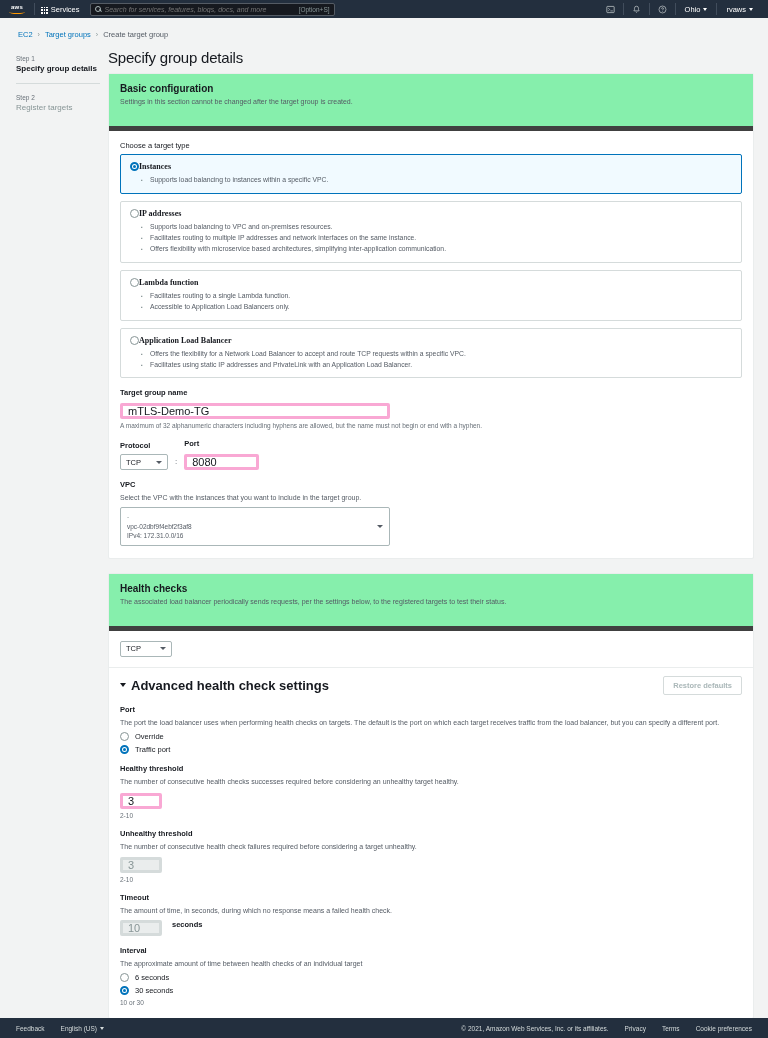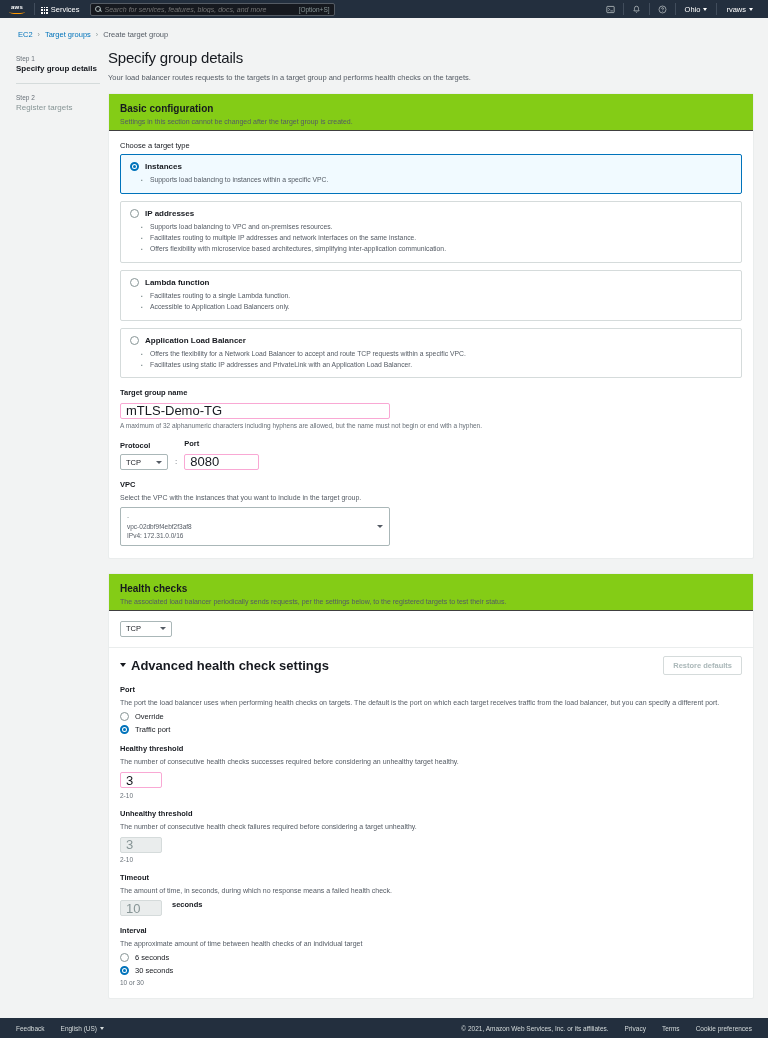"Your load balancer routes requests" div.subtitle { html: <div>Your load balancer routes requests to the targets in a target group and performs health checks on the targets.</div> -> none }
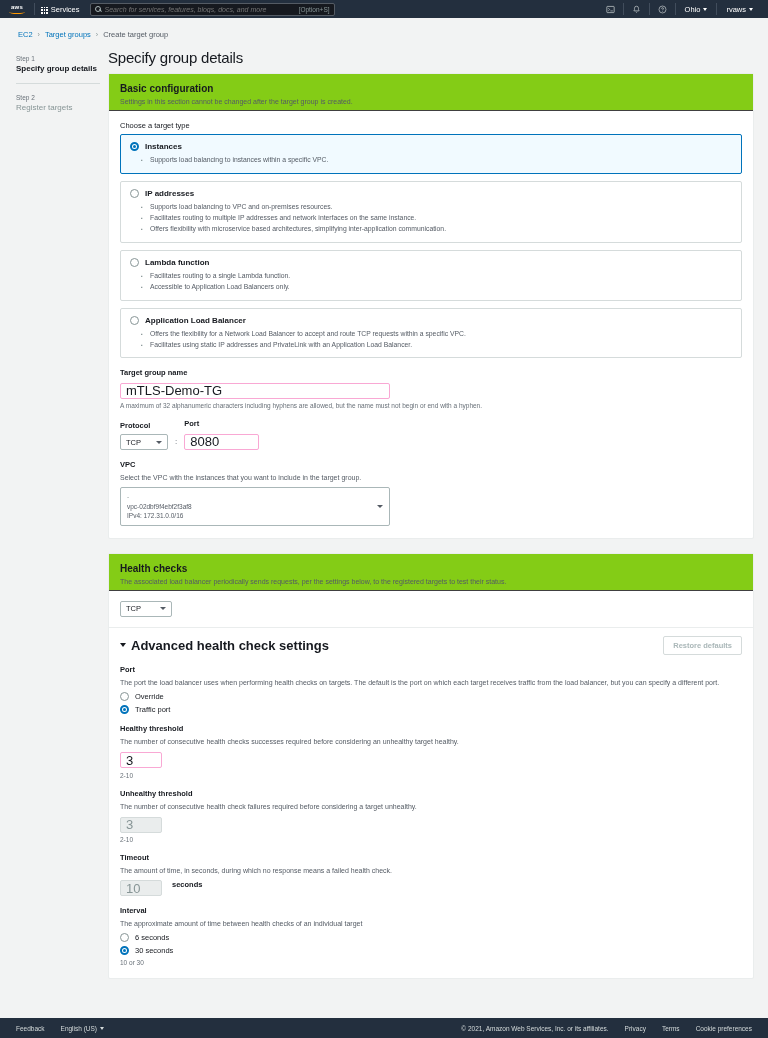"Basic configuration" .card-head { background: #84cc16 -> #86efac; border-bottom: 1px solid #404040 -> 5px solid #404040; padding: 9px 11px 4px -> 9px 11px 20px }
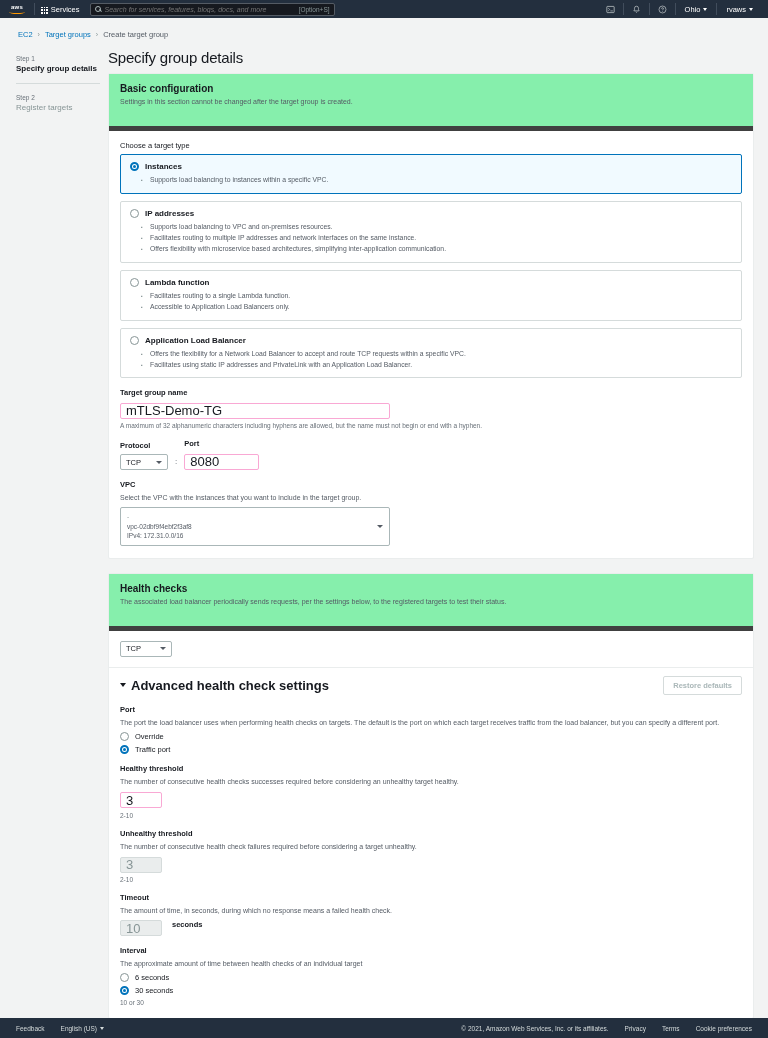"Instances" .rc-top { font-family: none -> Liberation Serif, serif; gap: 6px -> 0 }
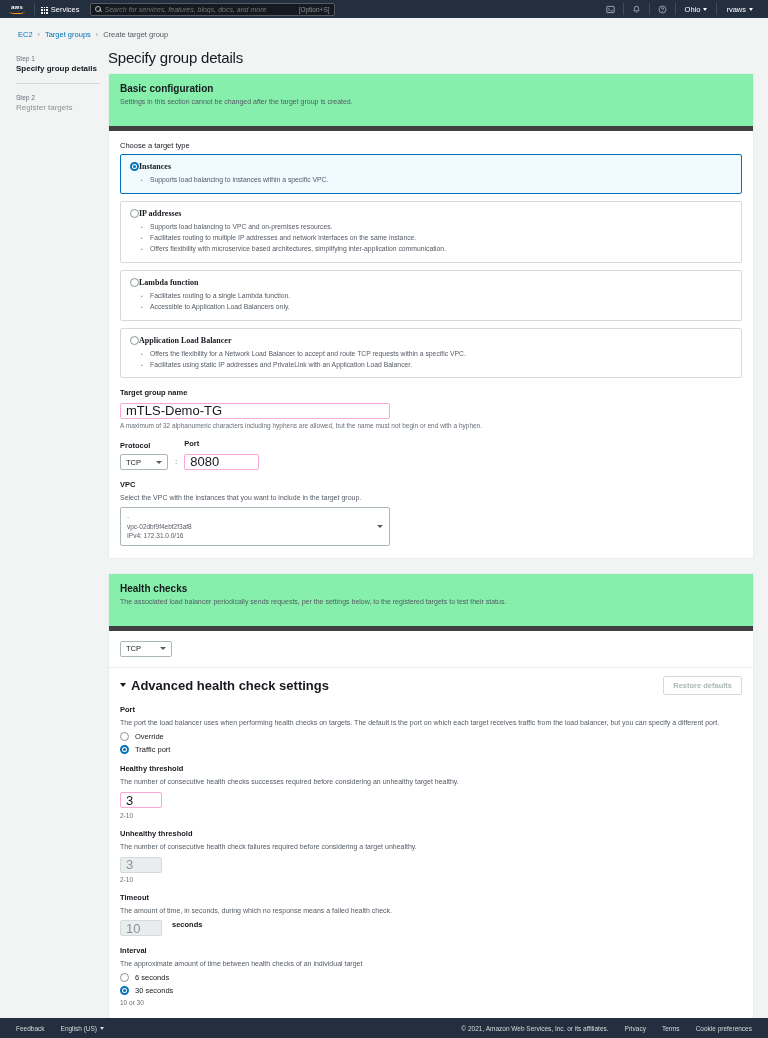"mTLS-Demo-TG" .txtinput { border: 1px solid #f9a8d4 -> 3px solid #f9a8d4; font-size: 13px -> 11px }
